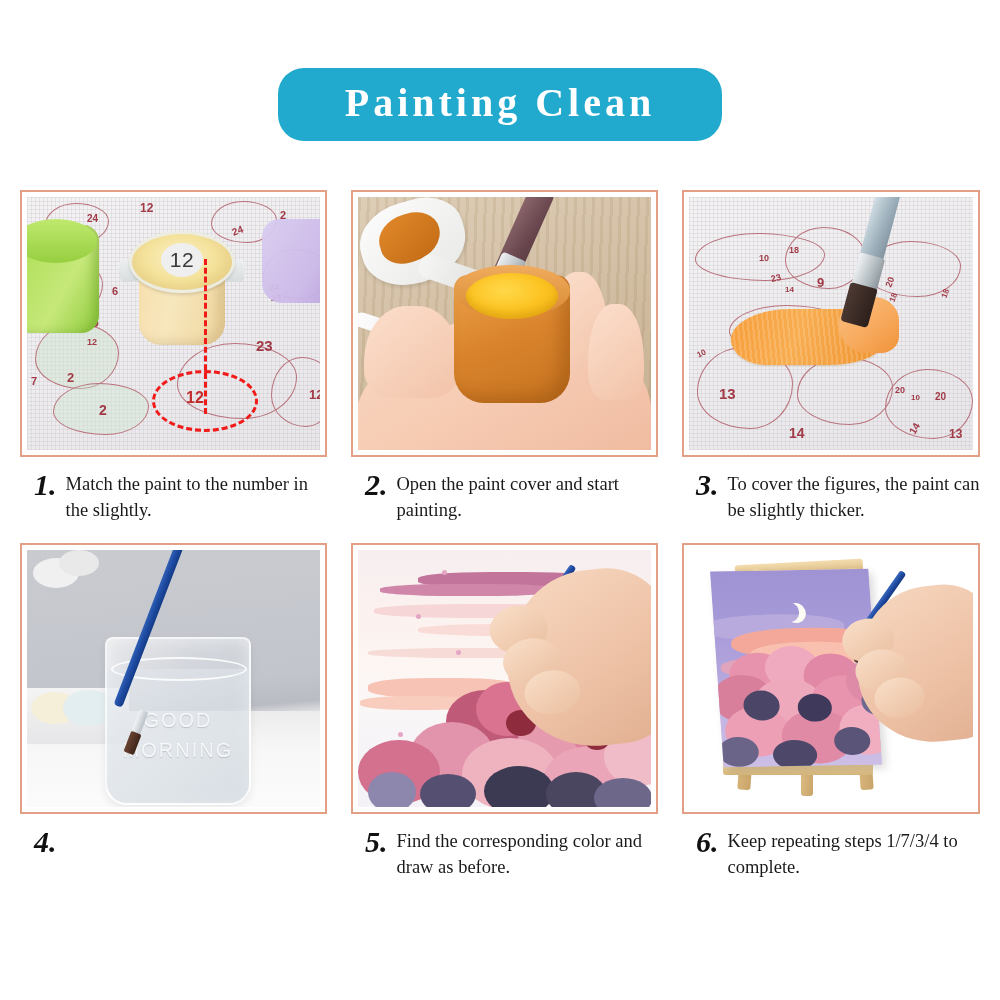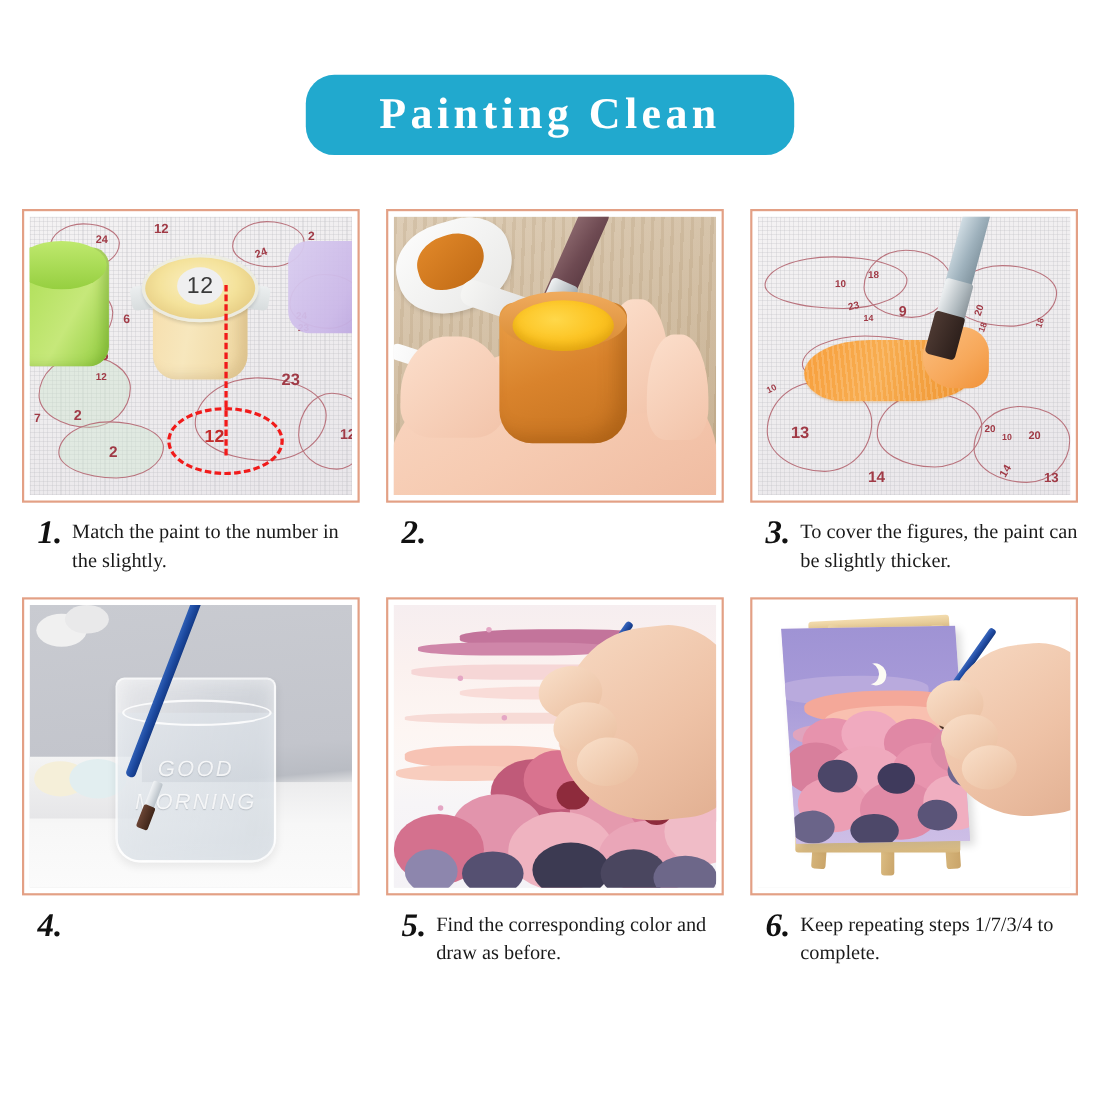"Open the paint cover and" span.step-text { html: none -> <span>Open the paint cover and start painting.</span> }
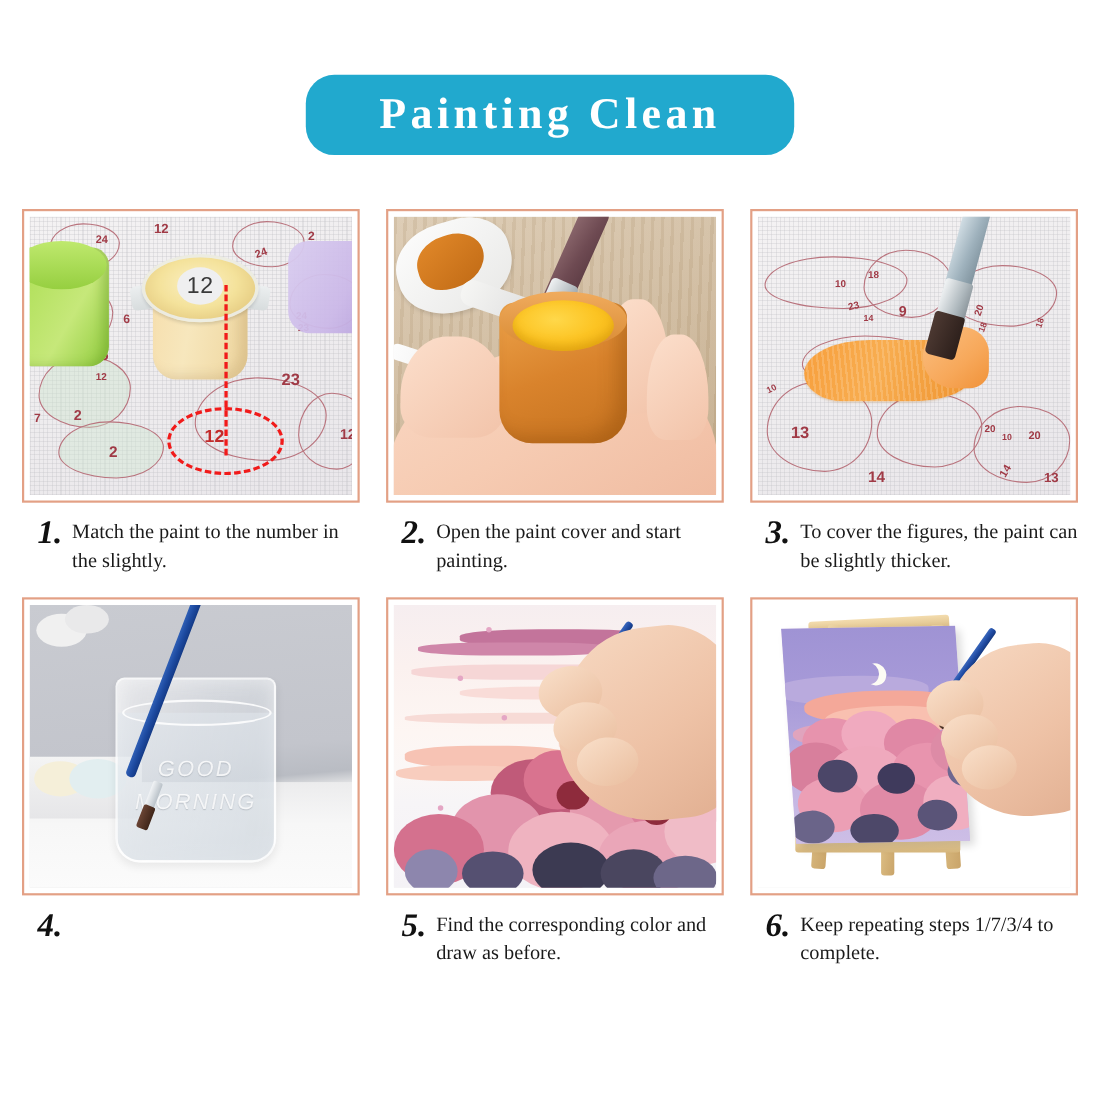"GOOD" .glass { font-style: italic -> none; top: 66px -> 87px }
